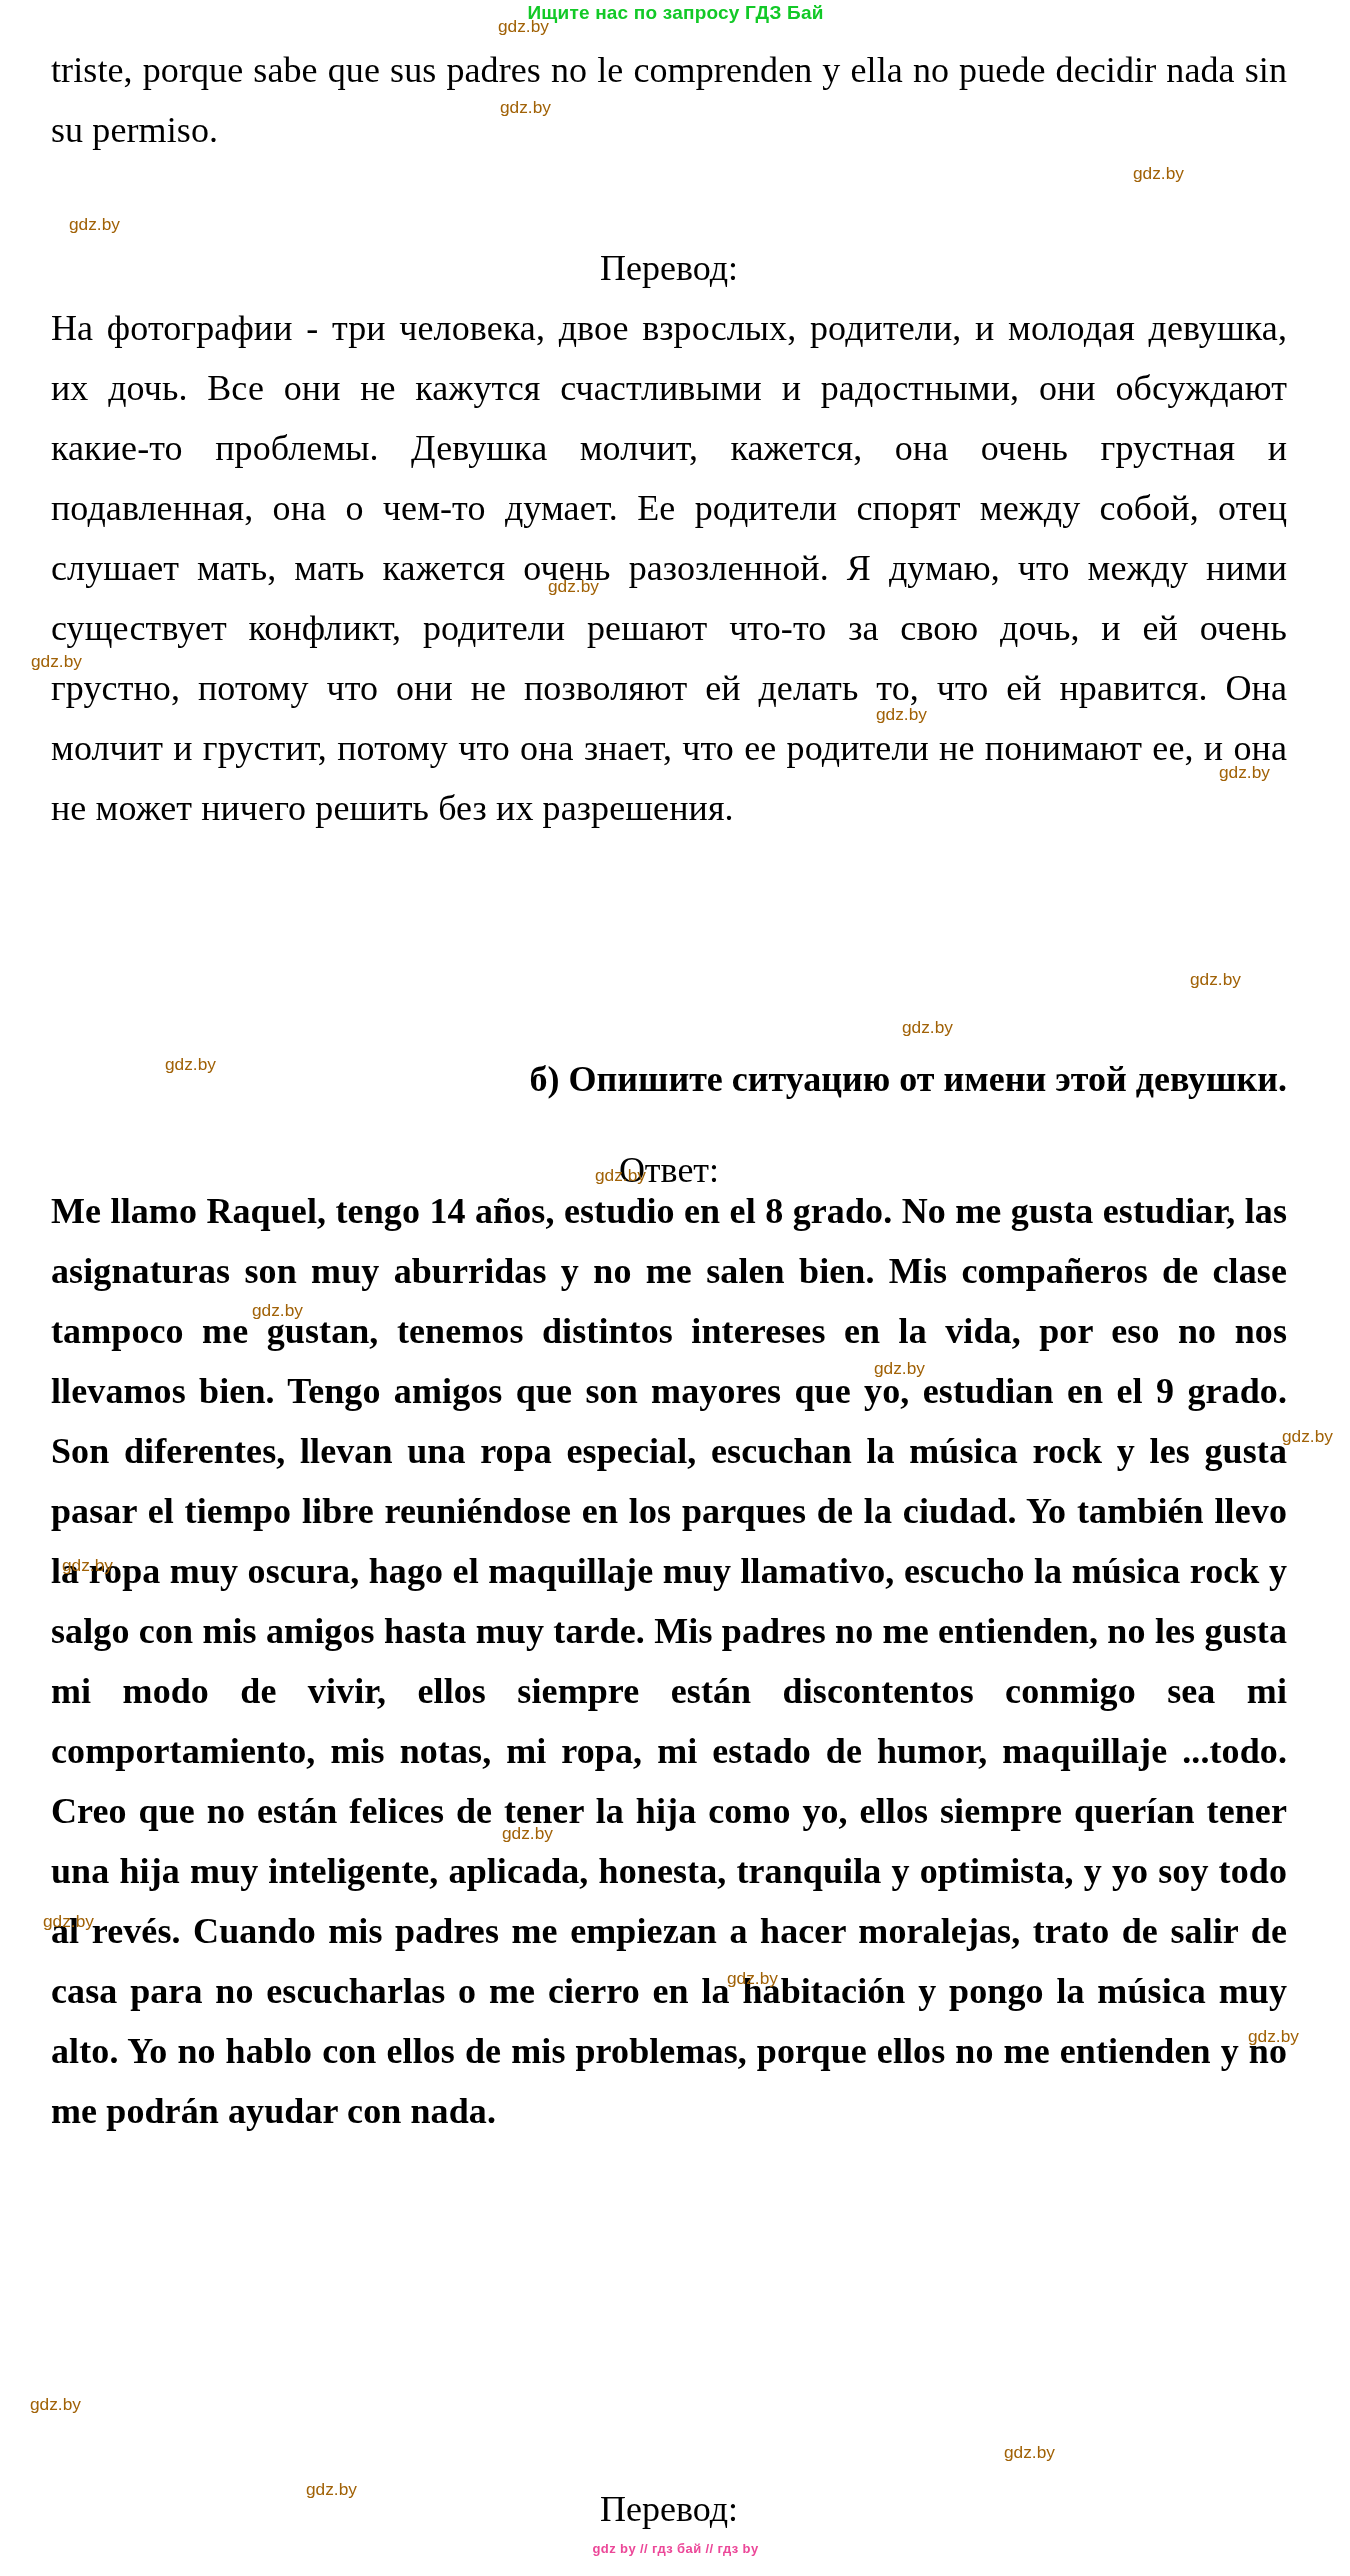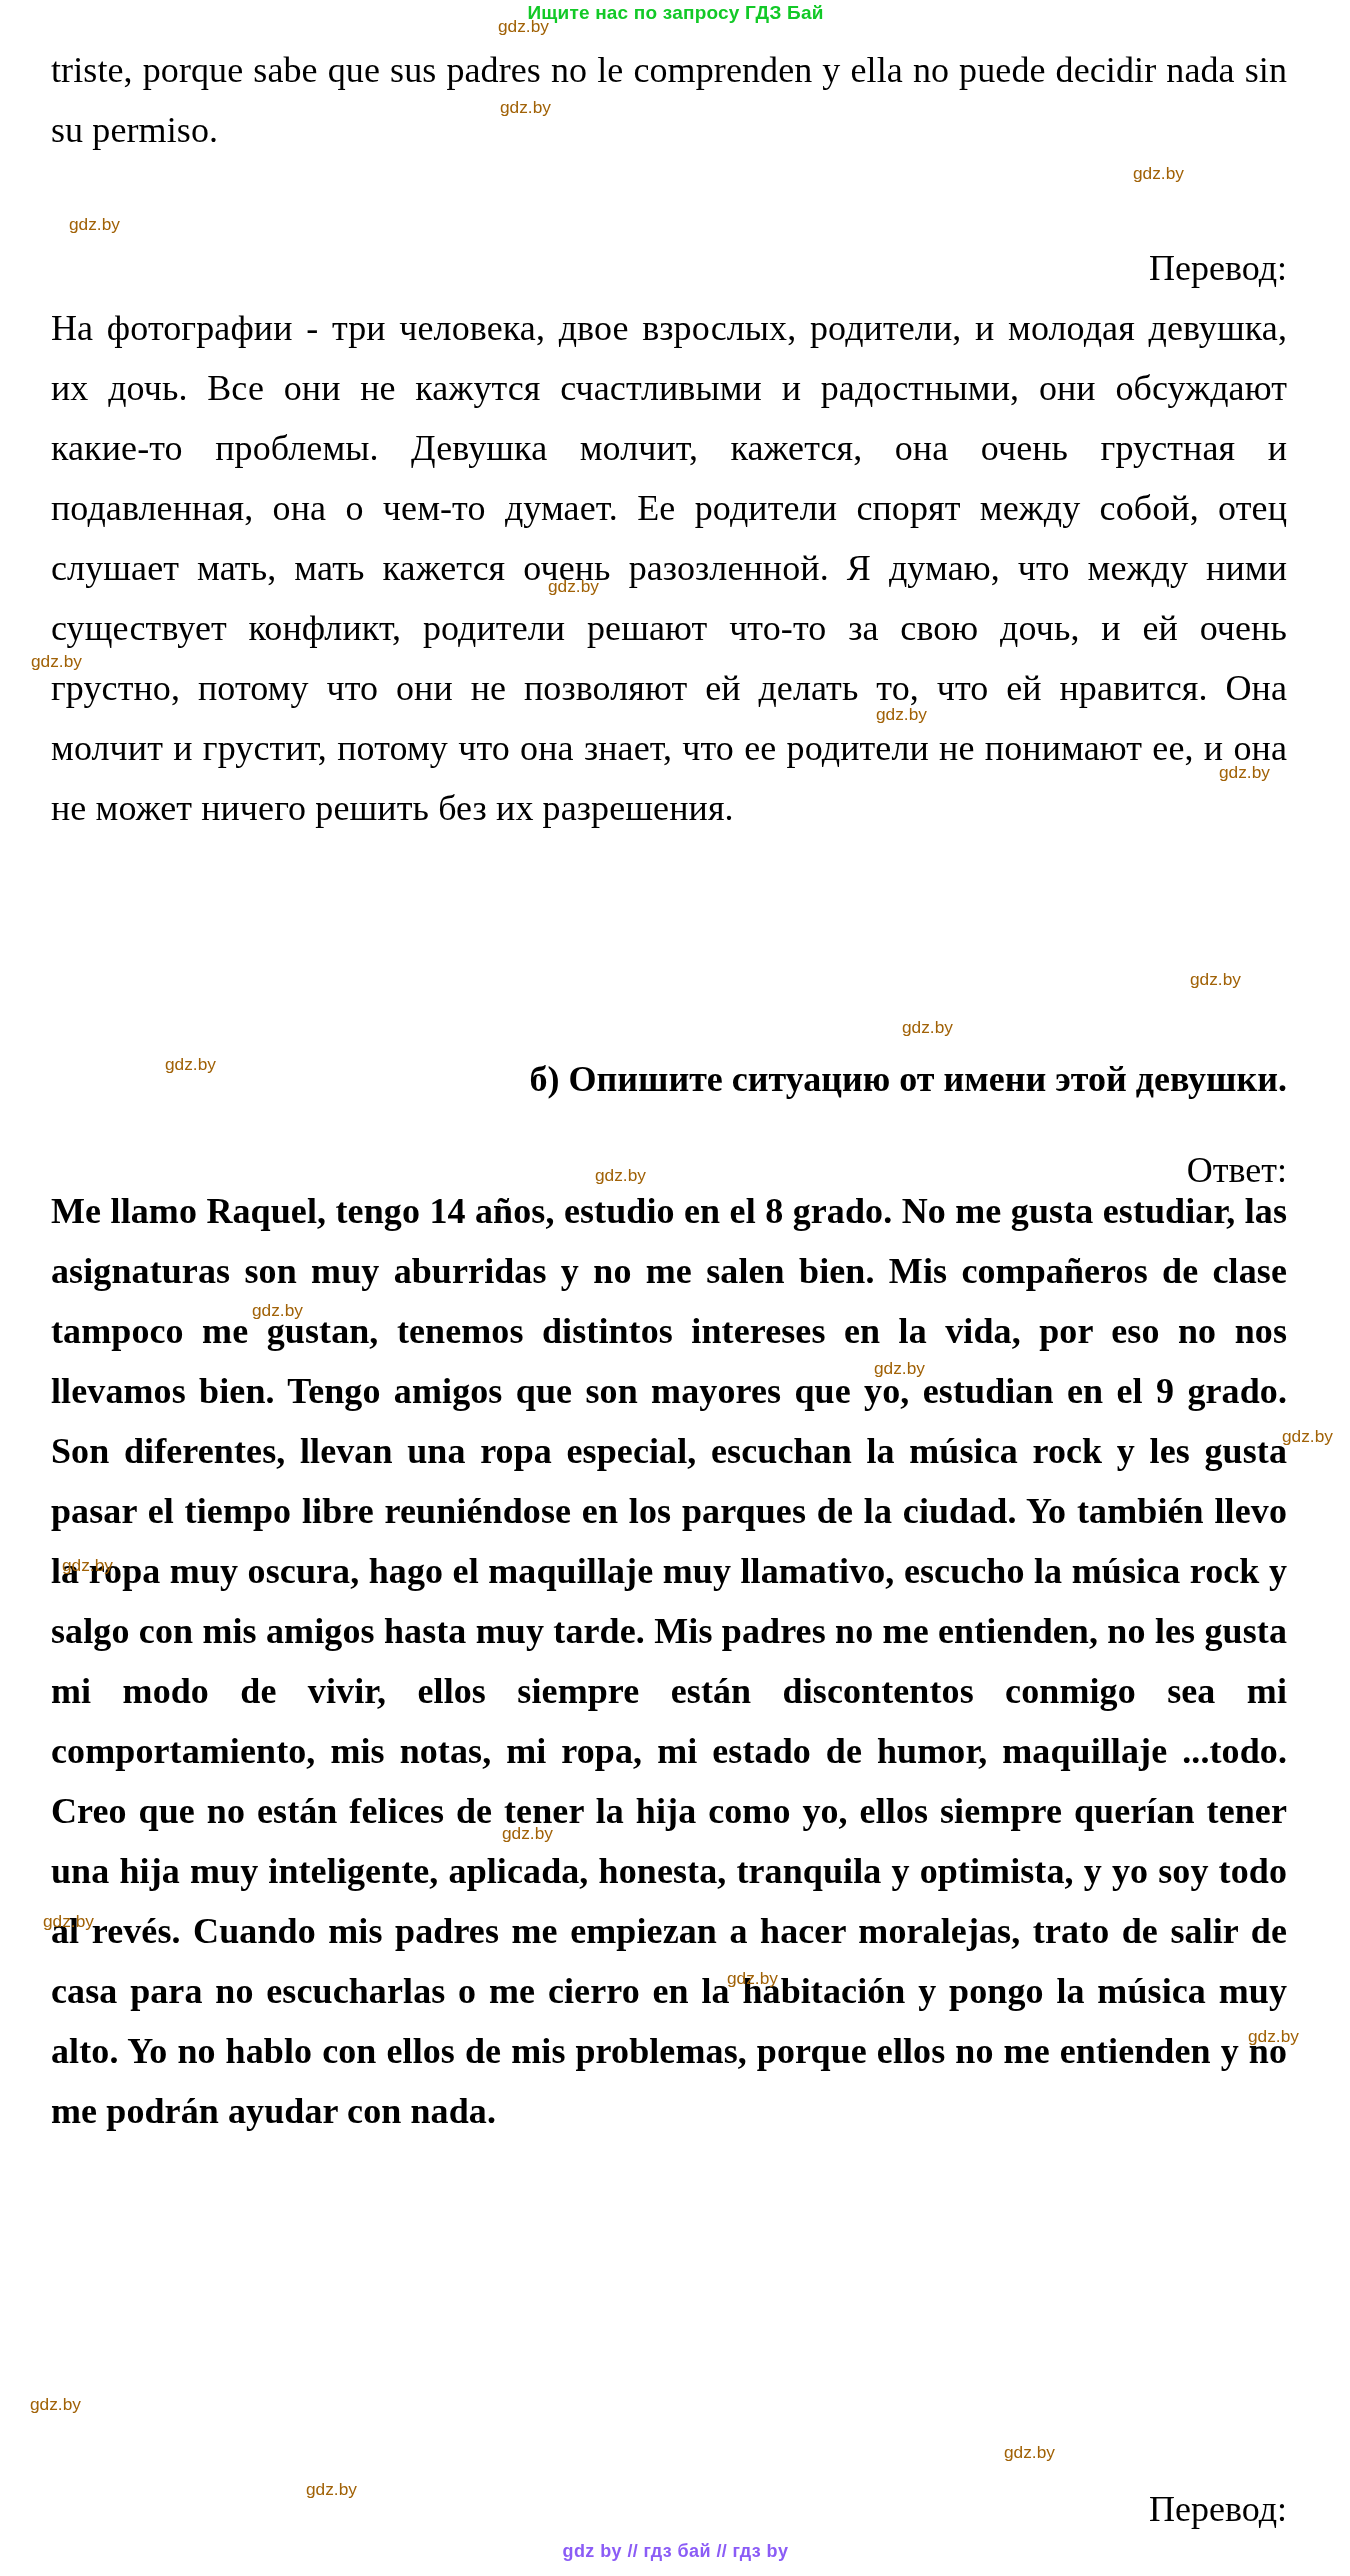"Перевод:" .label { text-align: right -> center }
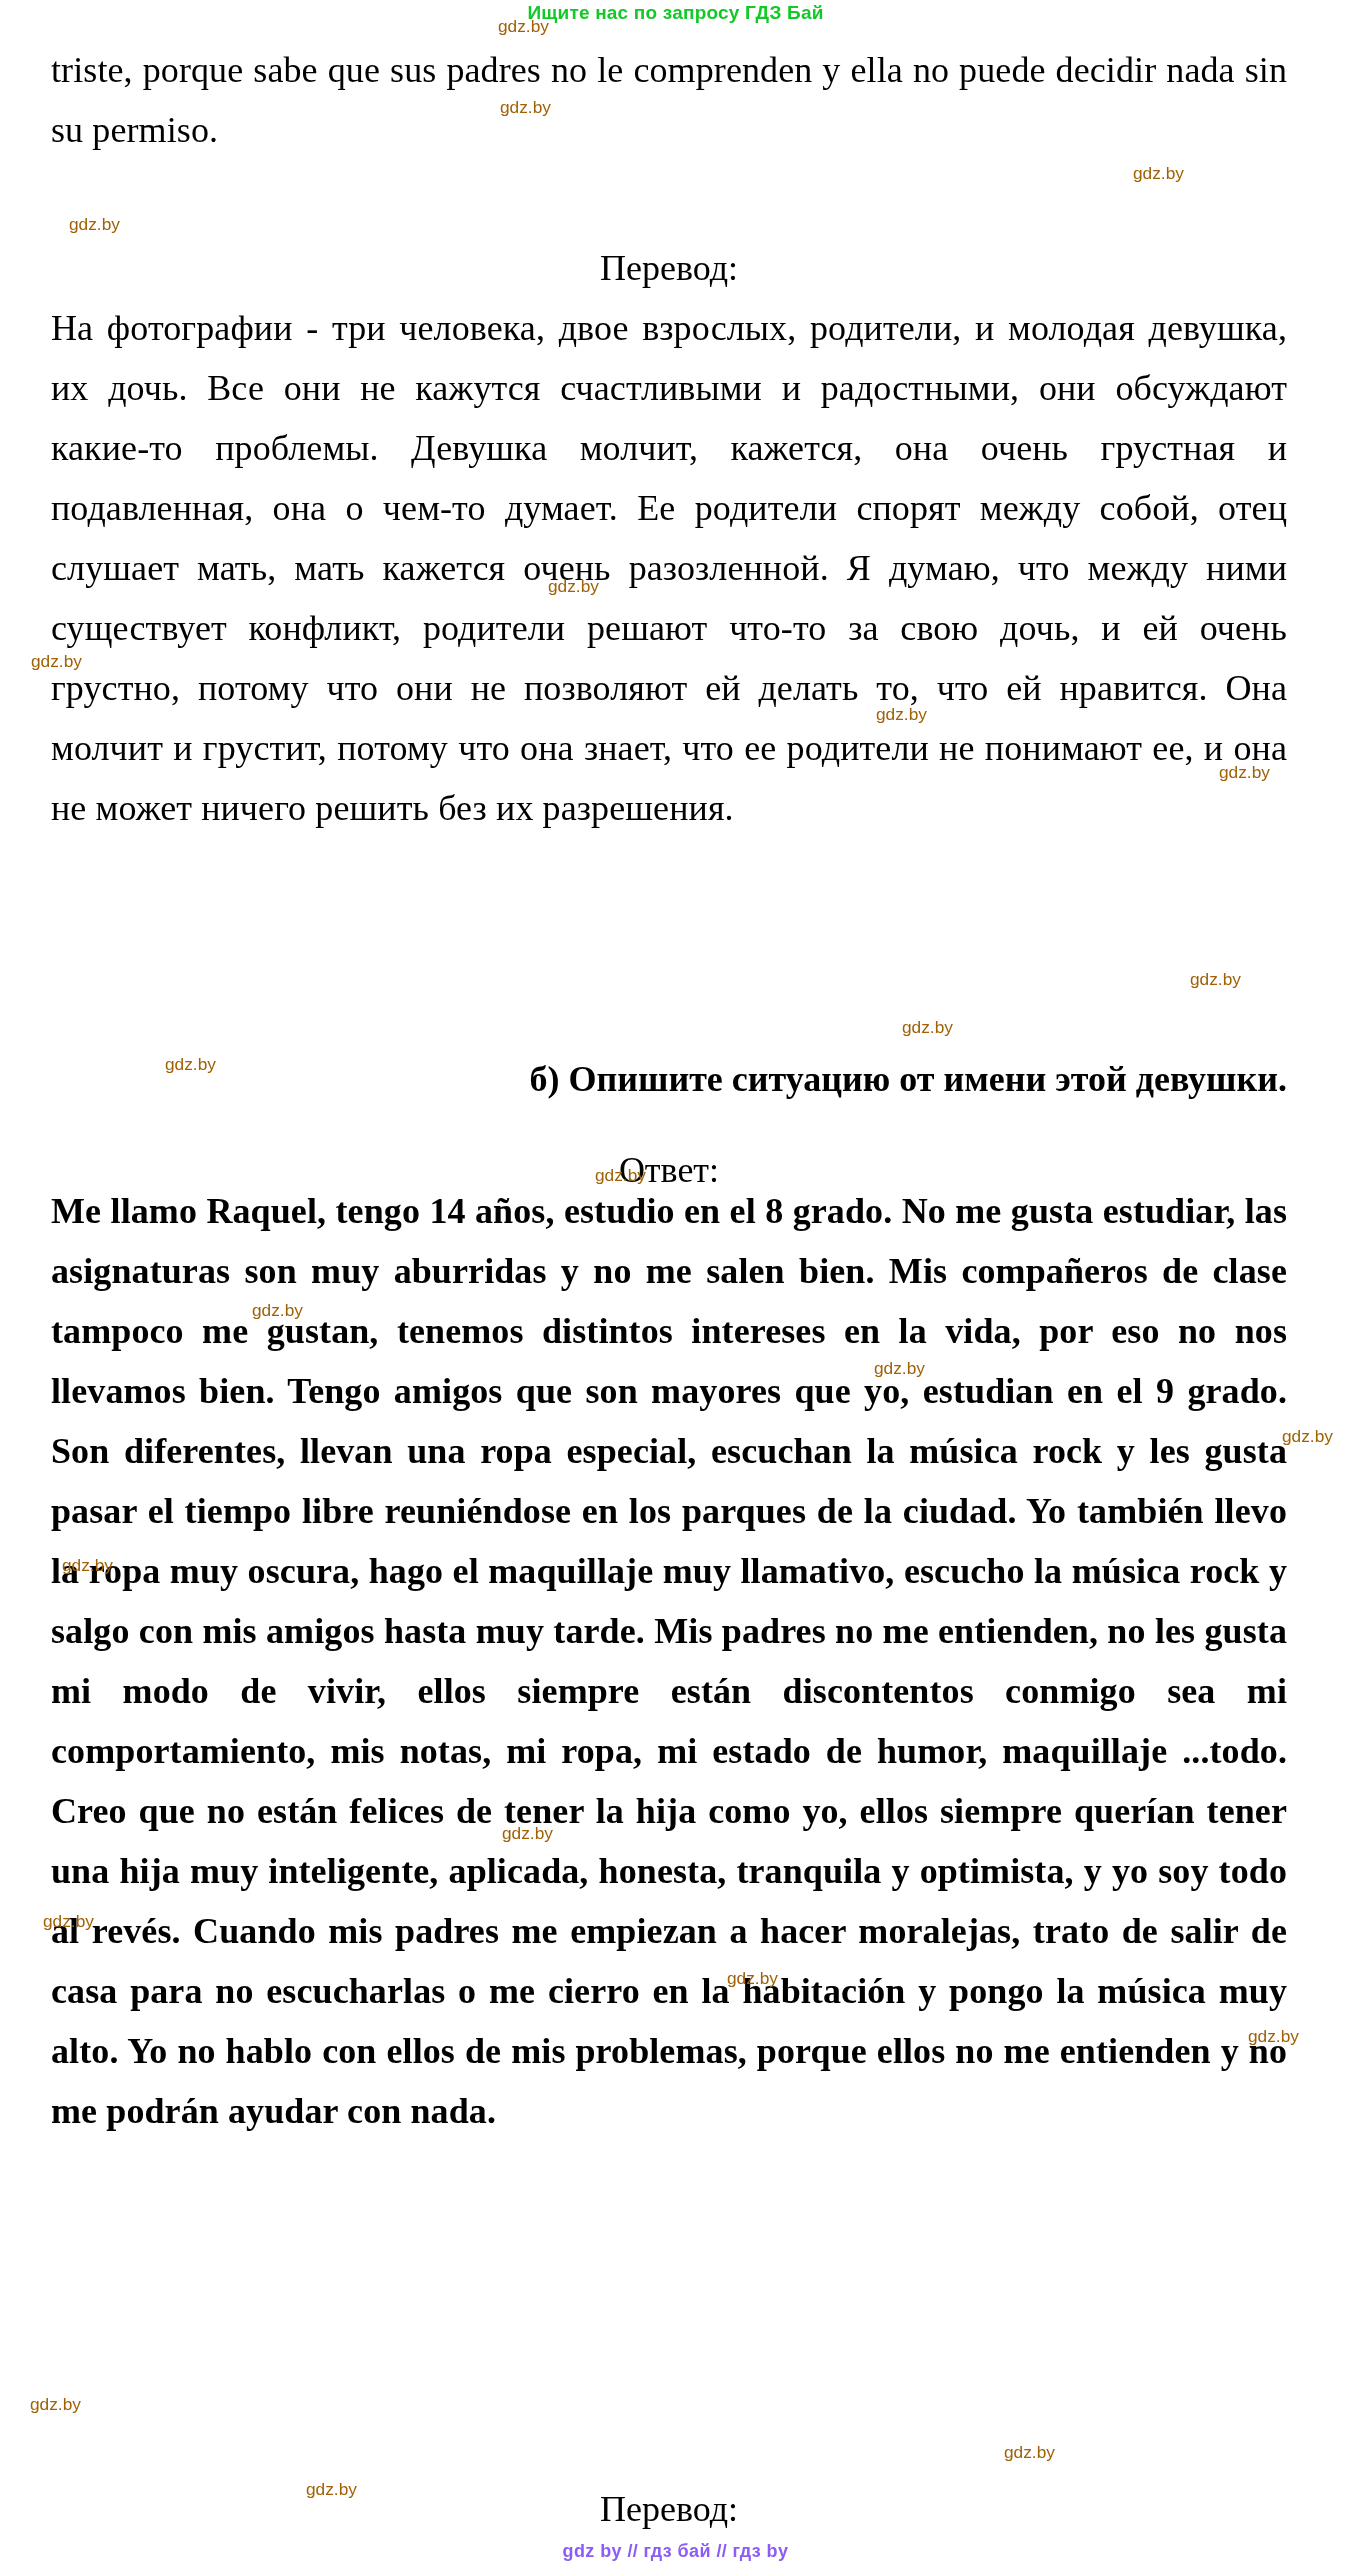"gdz by // гдз бай" .footer { color: #8b5cf6 -> #ec4899; font-size: 18px -> 13px }
